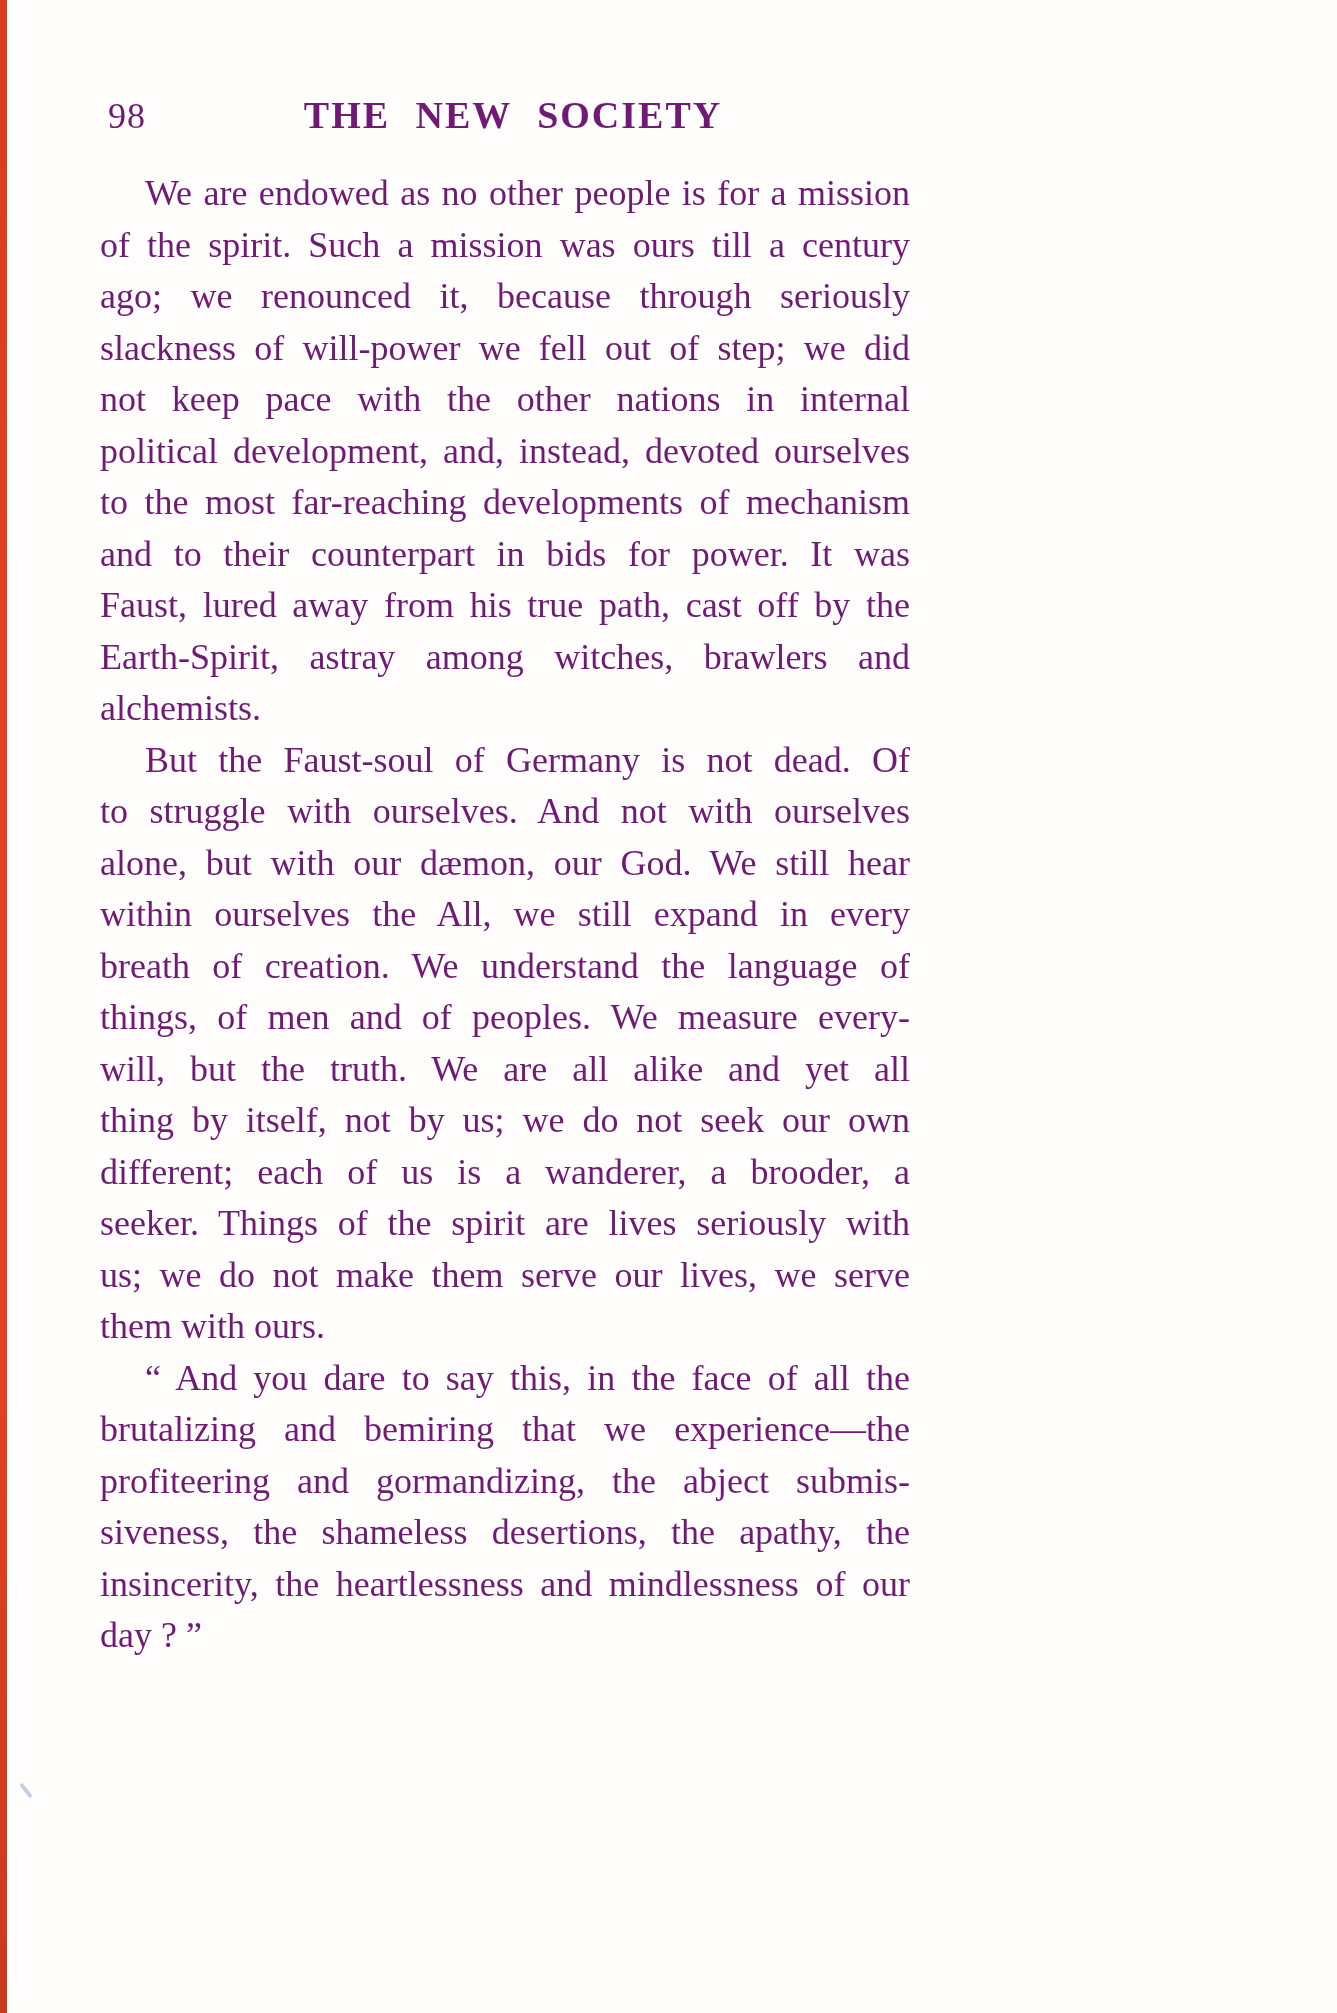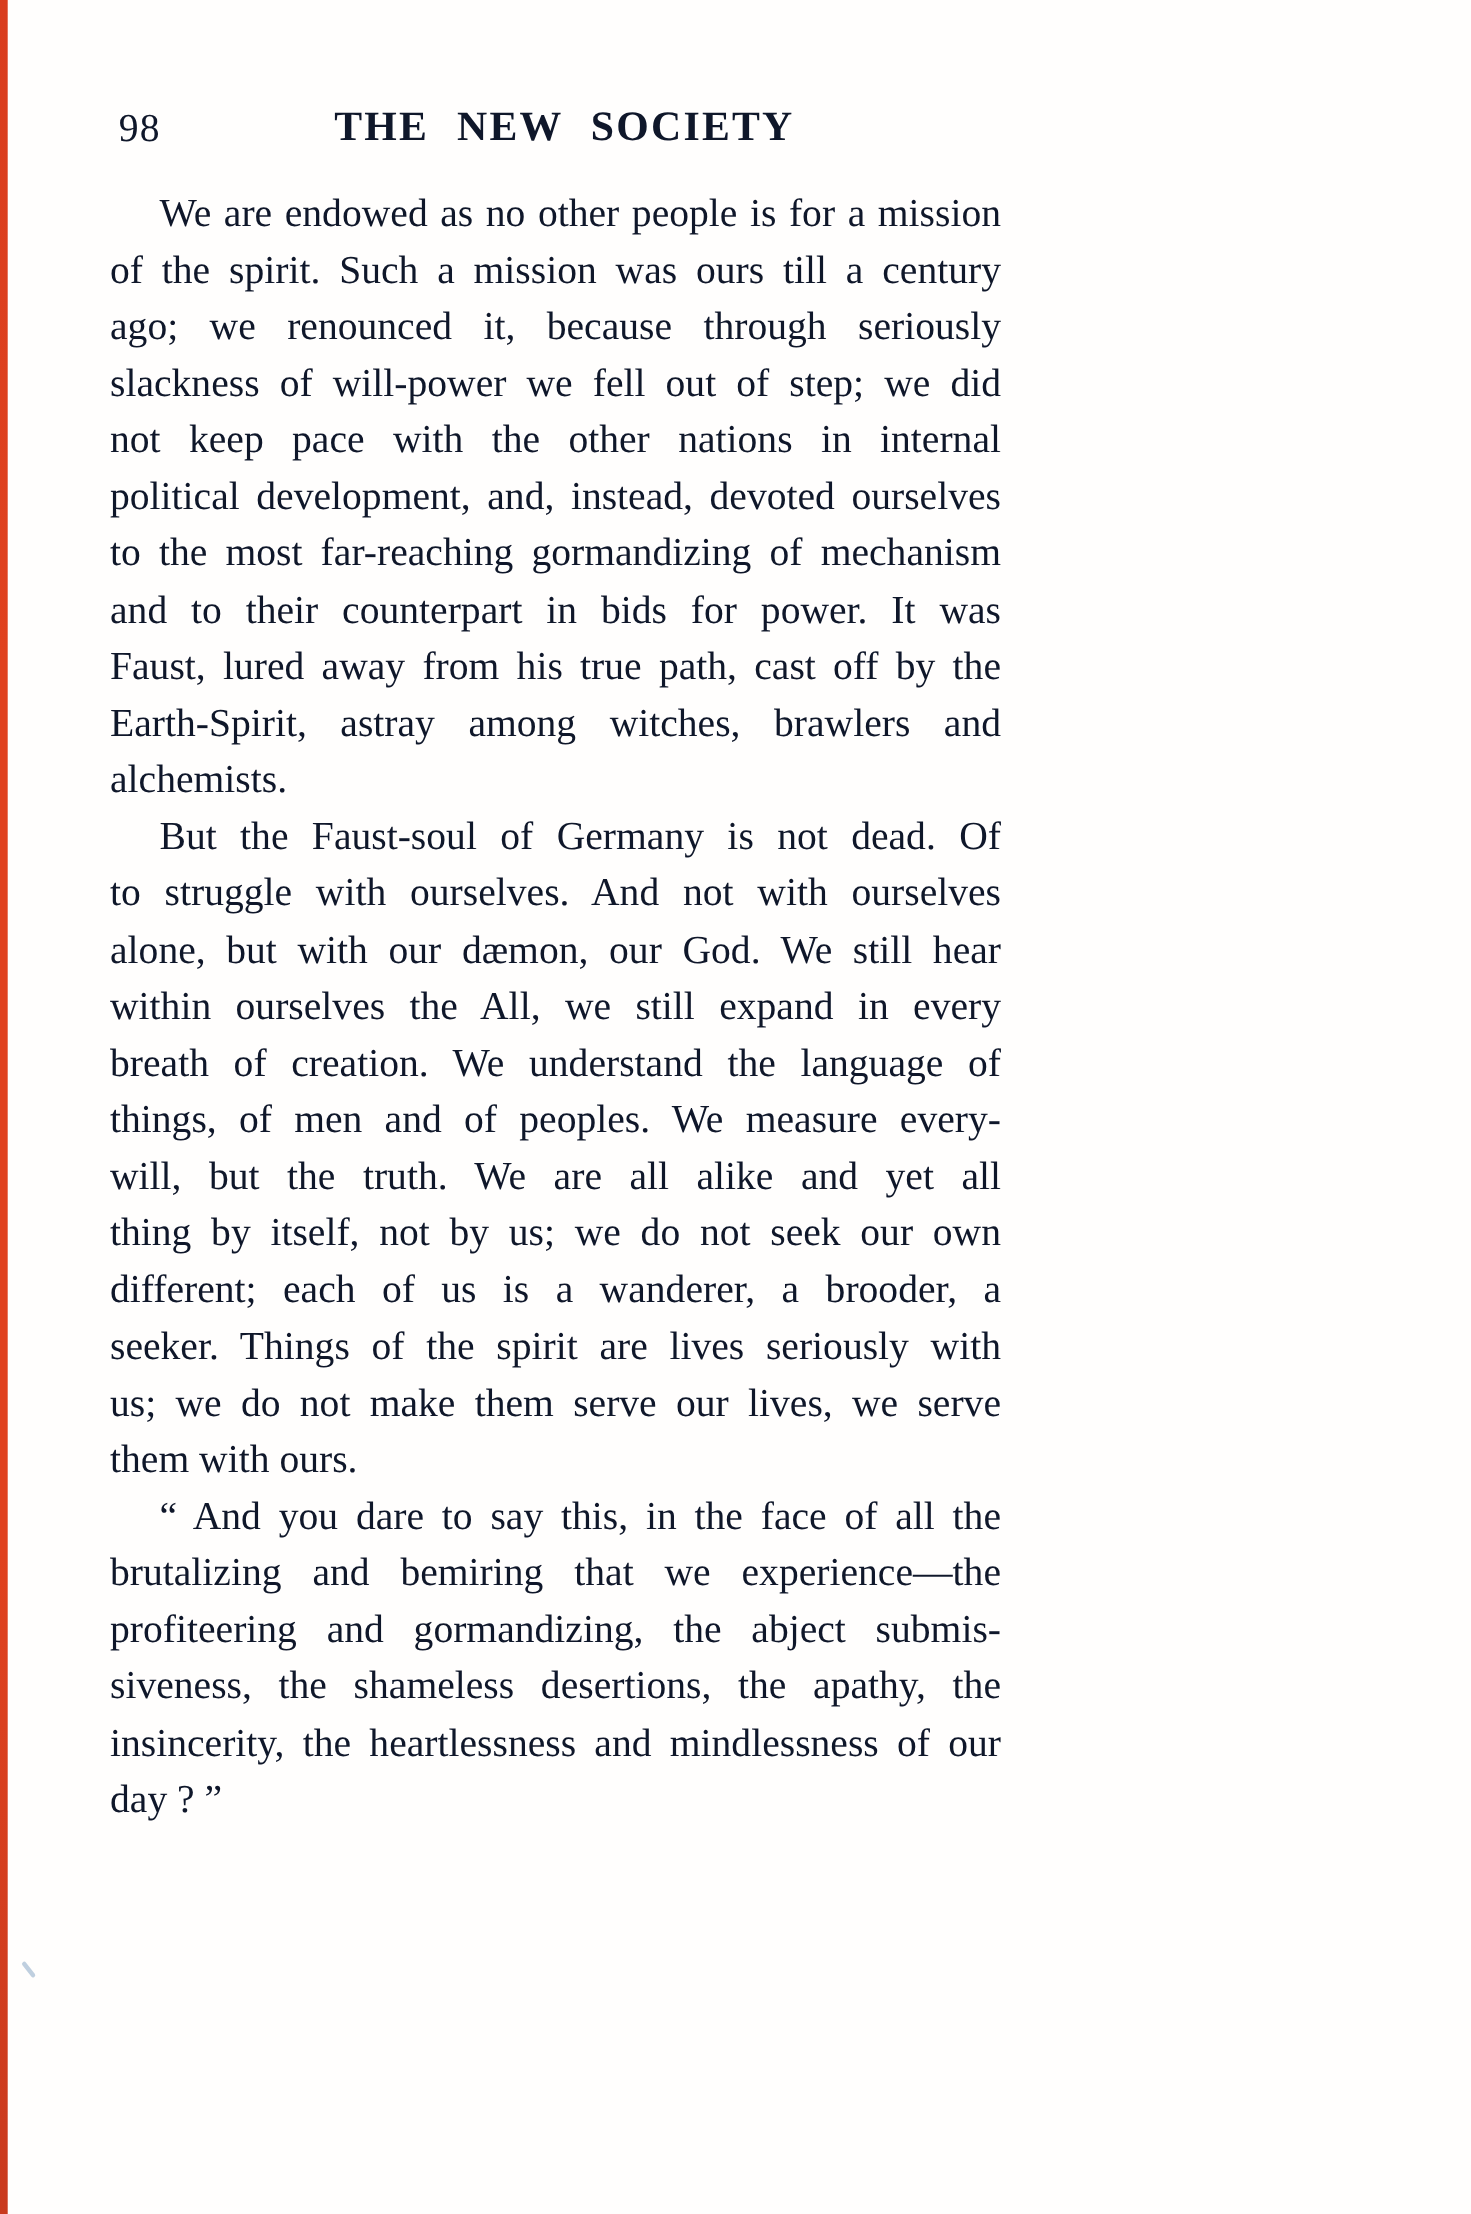"98" .page { color: #0f172a -> #701a75 }
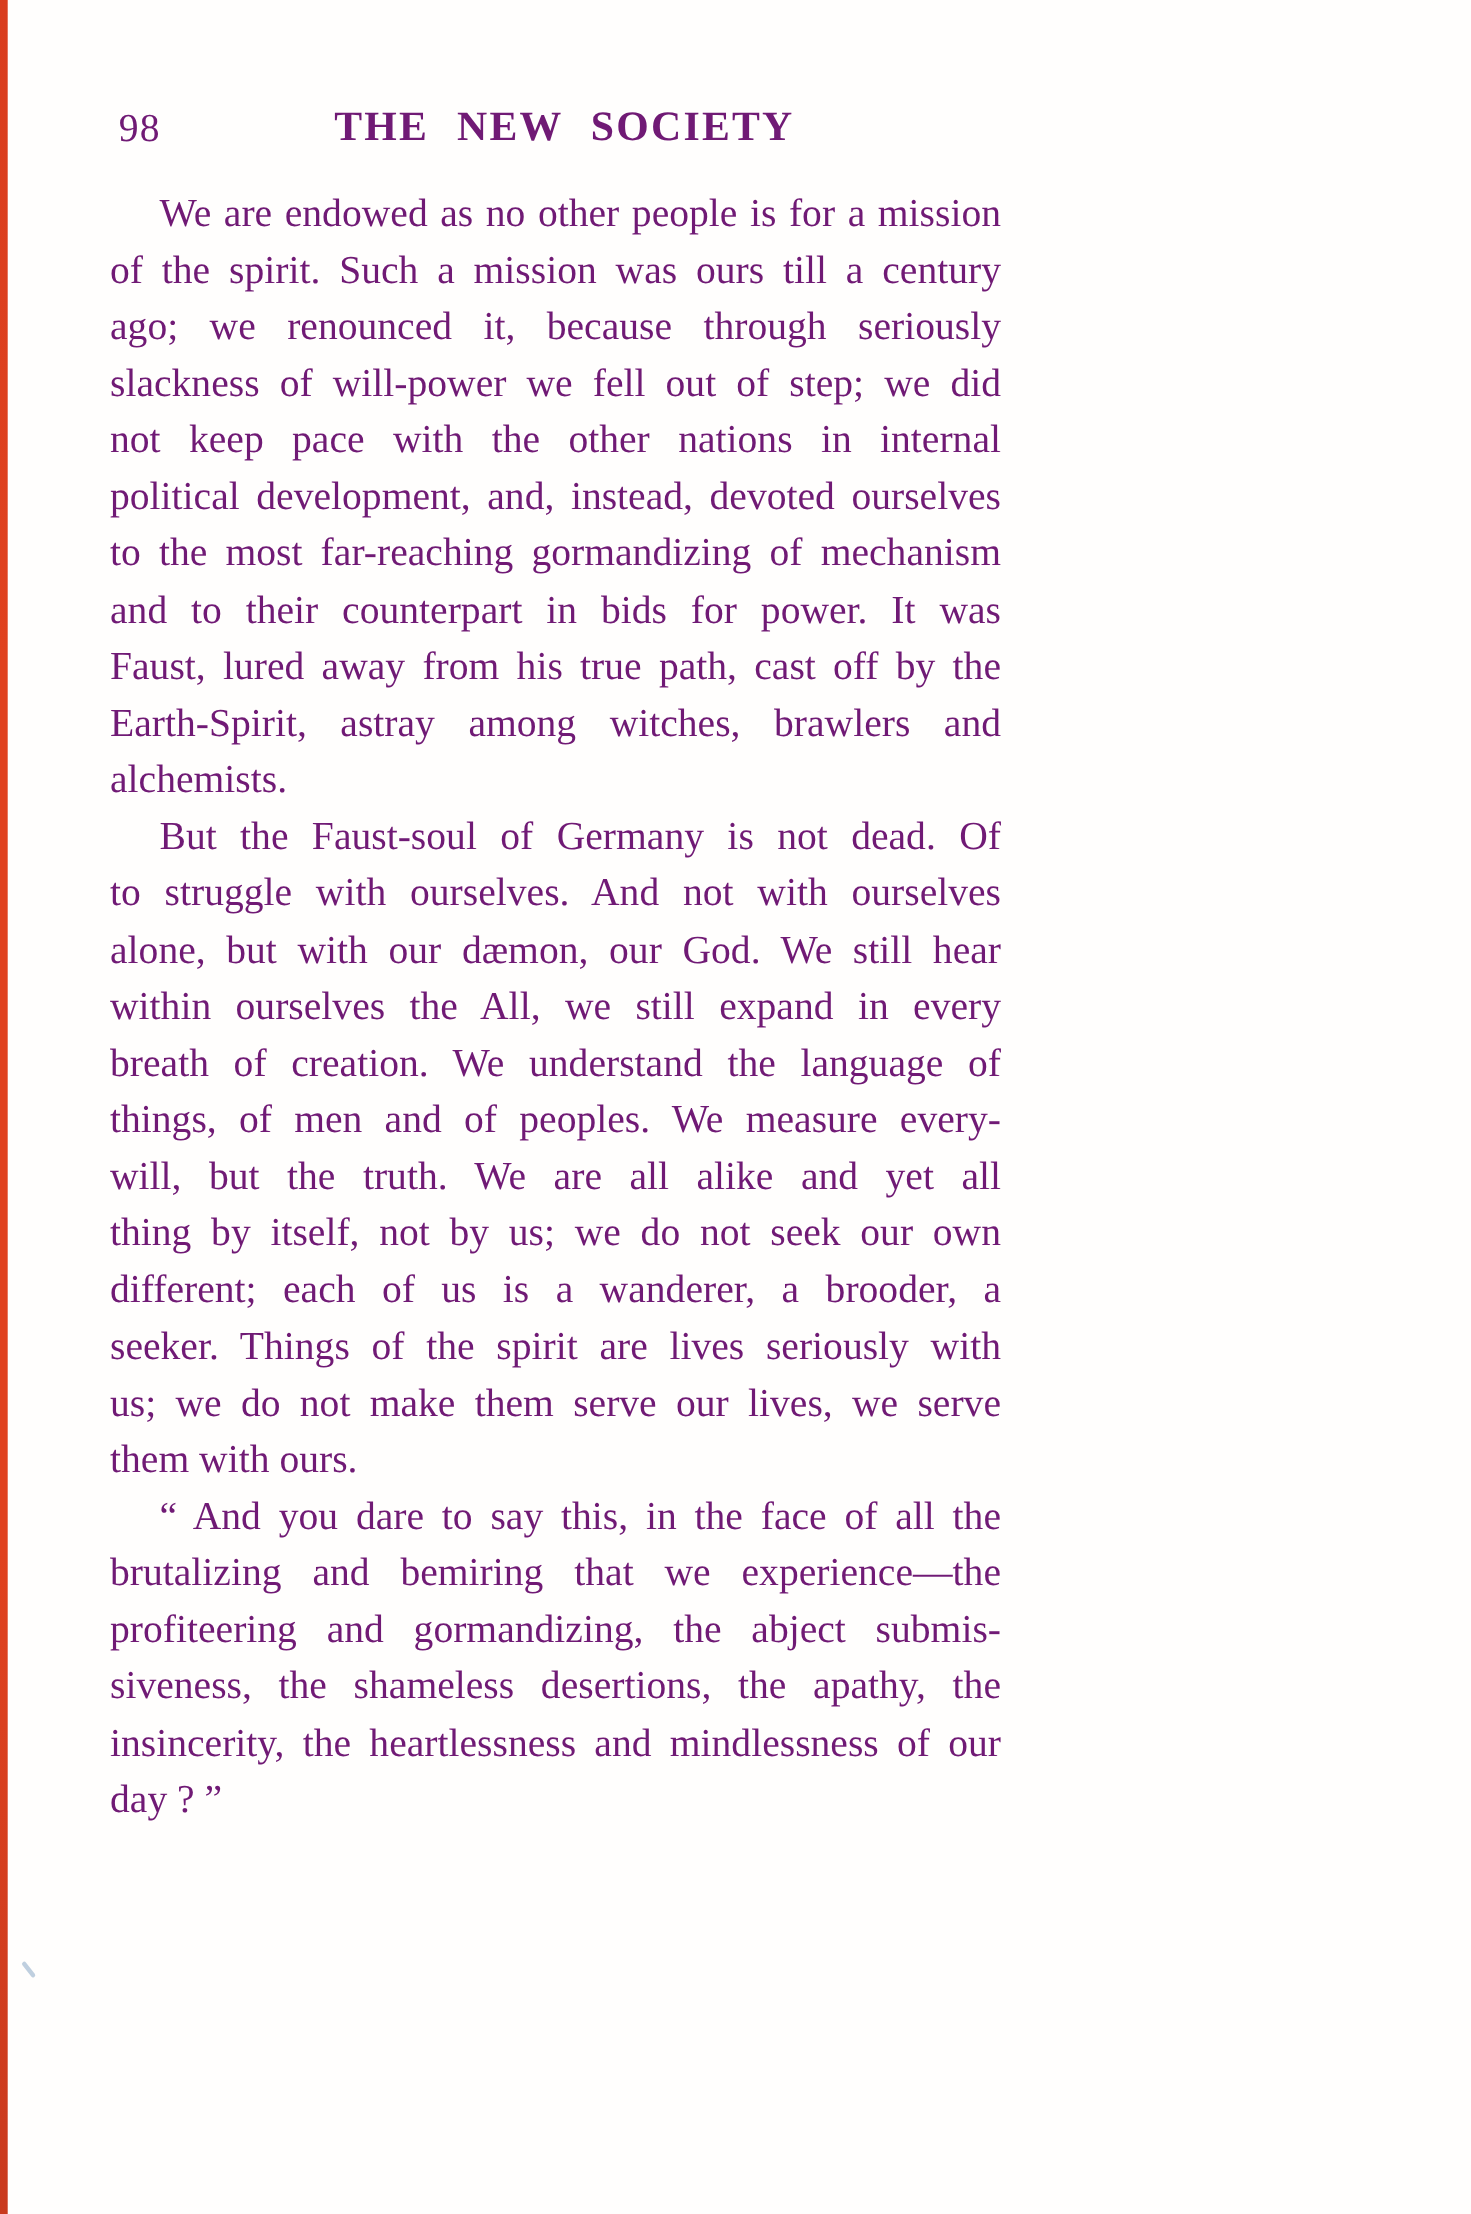"to the most far-reaching gormandizing" div.line { text: gormandizing -> developments }
